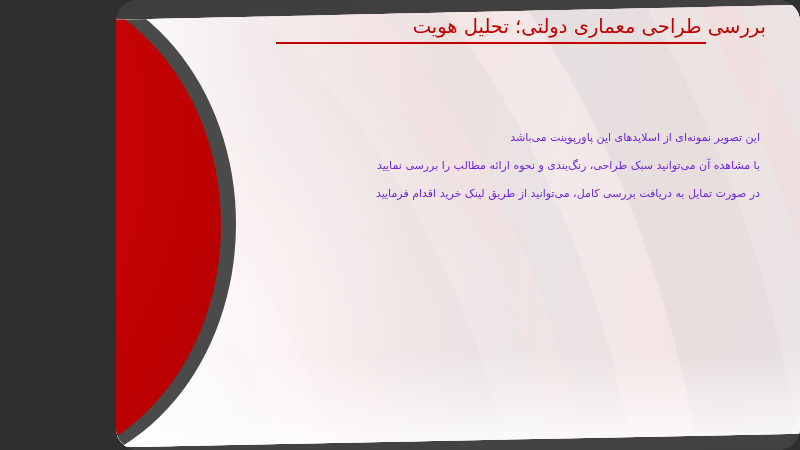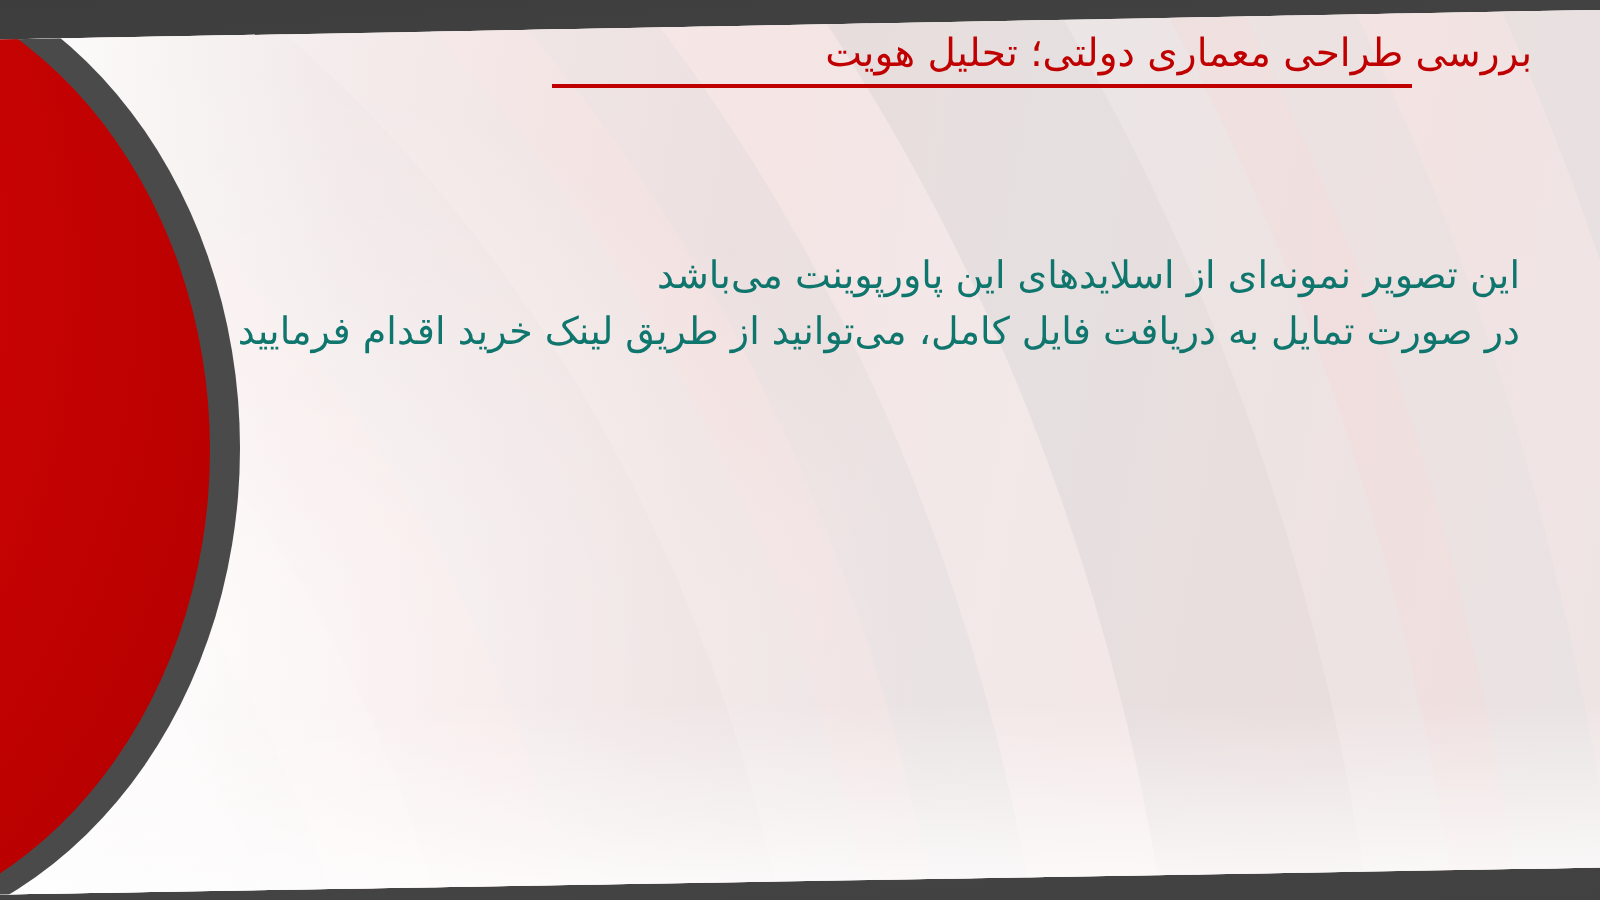"بررسی طراحی معماری دولتی؛ تحلیل" #slide { border-radius: none -> 22px; width: 800px -> 684px }
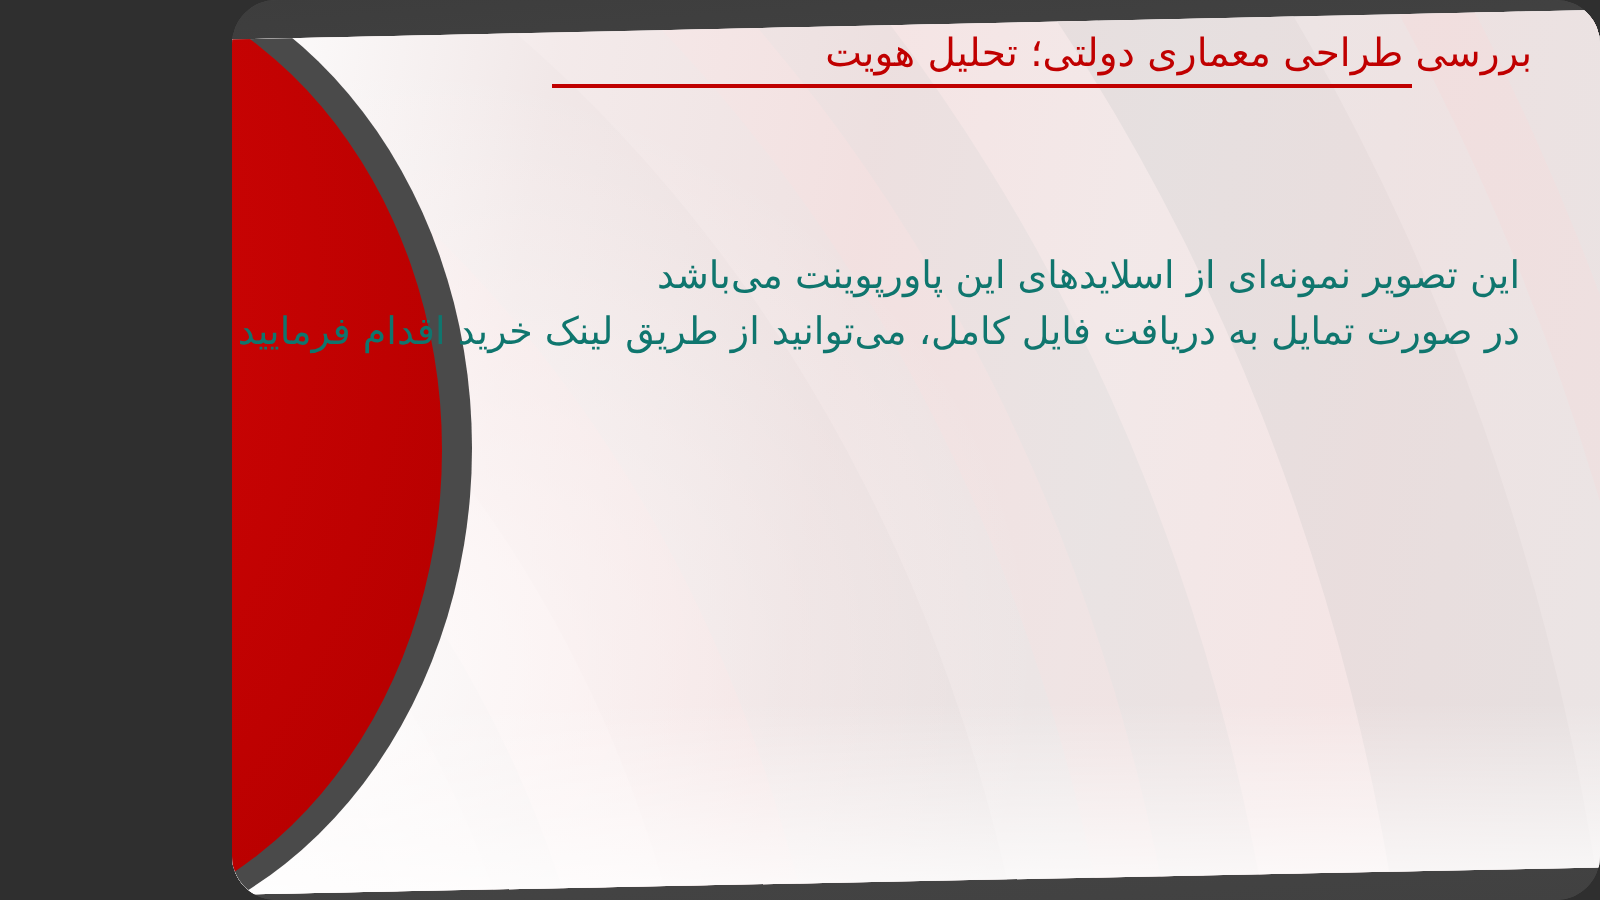"این تصویر نمونه‌ای از اسلایدهای" .body-line { color: #0f766e -> #6d28d9; font-size: 19px -> 11px }
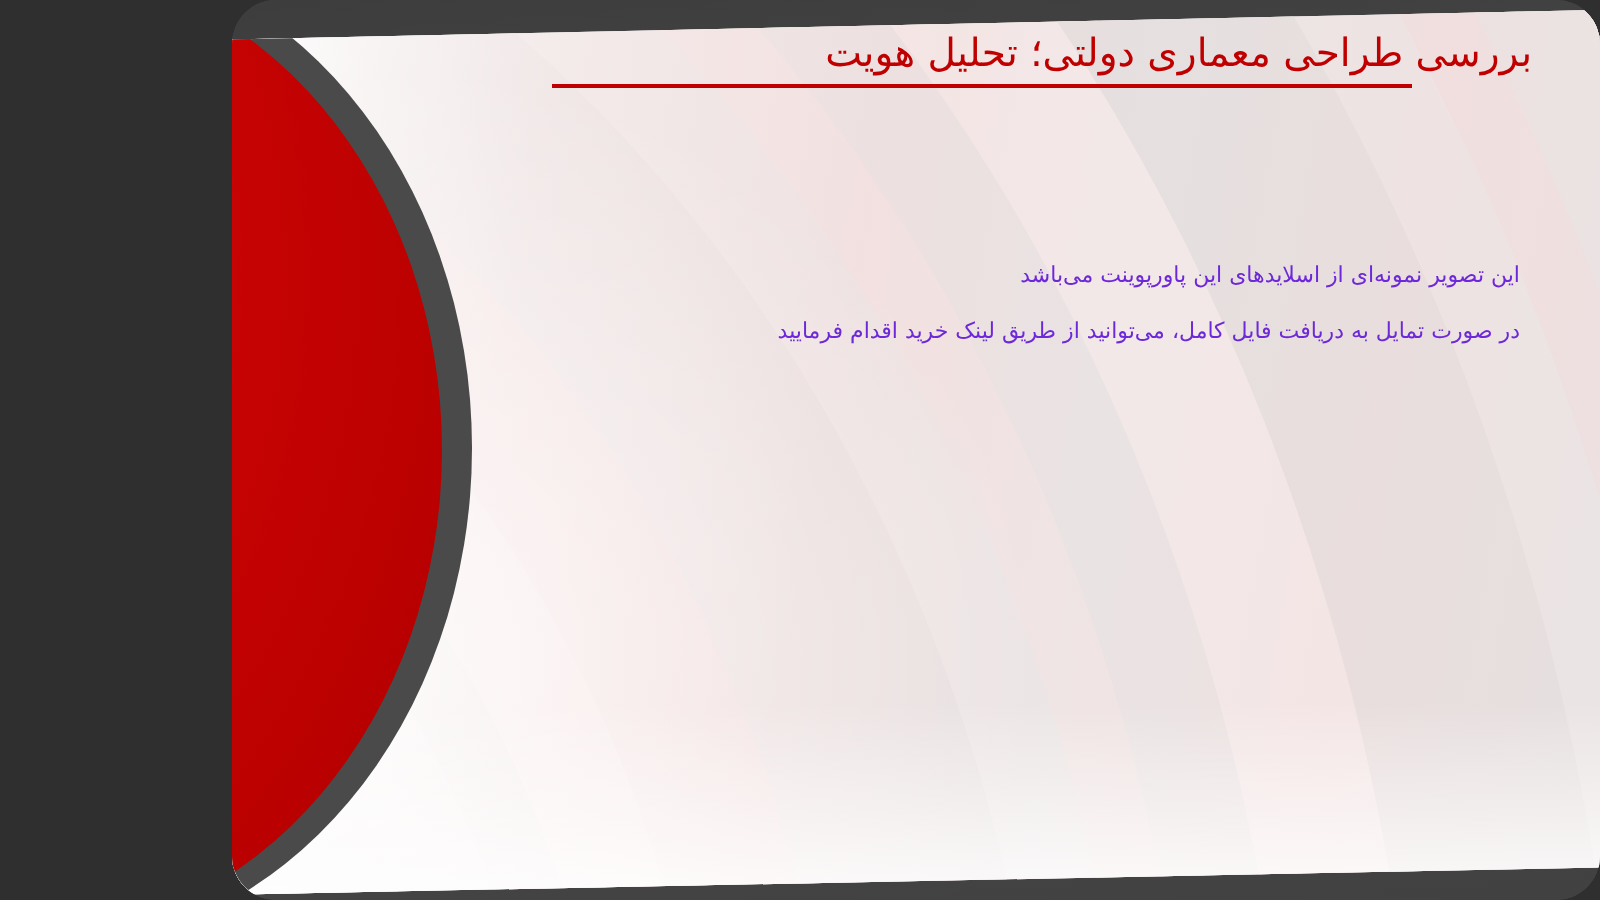"با مشاهده آن میتوانید سبک" div.body-line { html: none -> <div>با مشاهده آن می‌توانید سبک طراحی، رنگ‌بندی و نحوه ارائه مطالب را بررسی نمایید</div> }
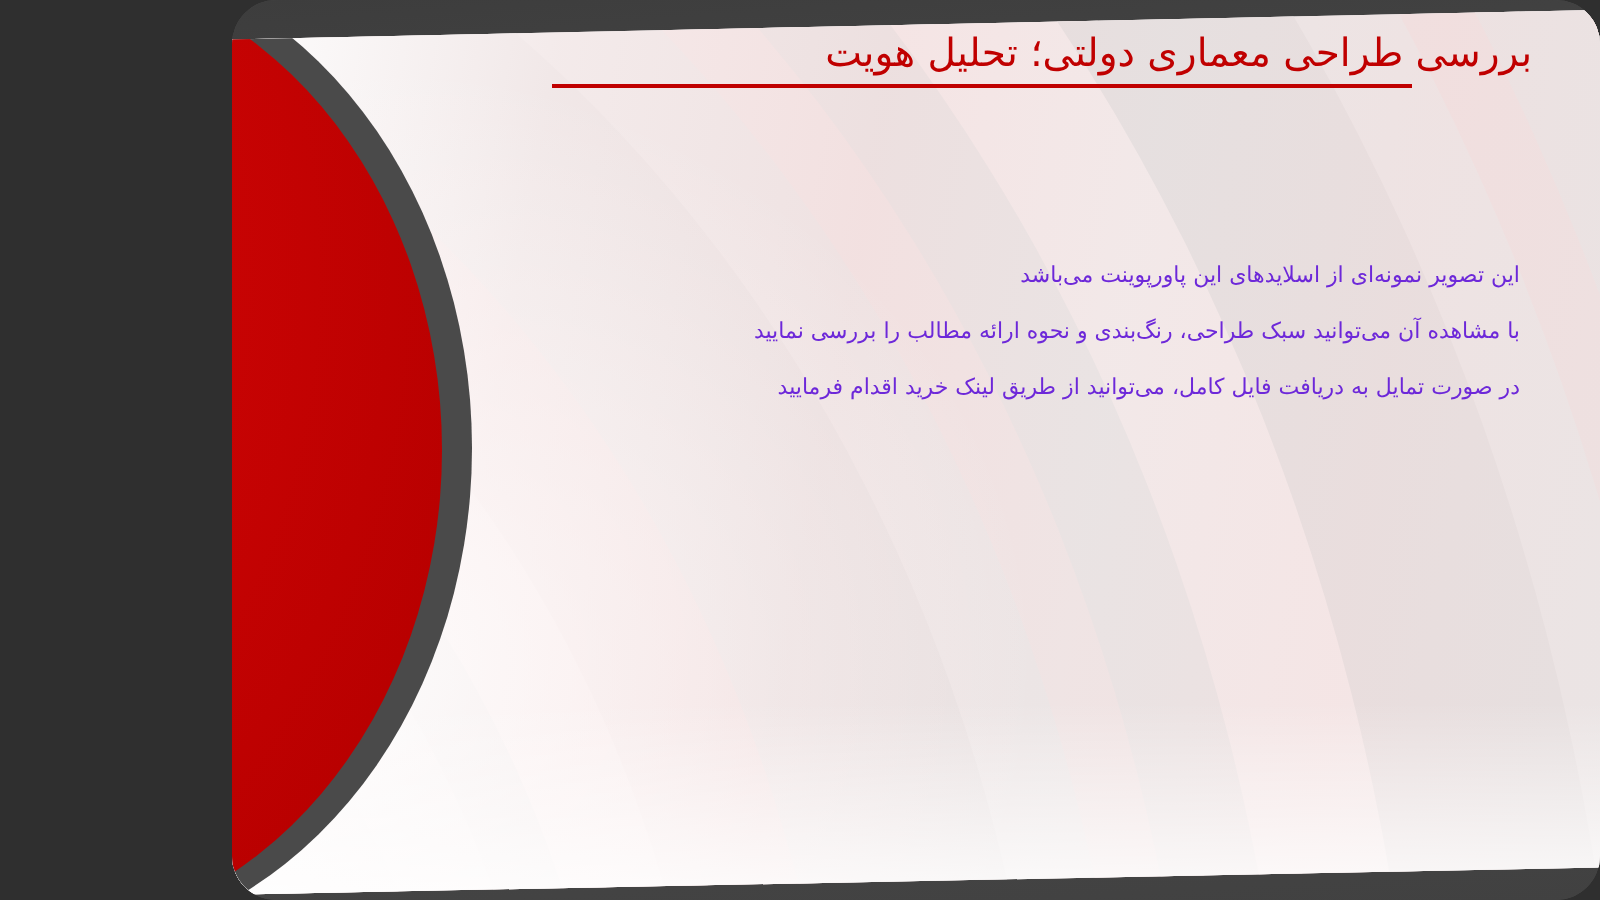"در صورت تمایل به دریافت" div.body-line { text: فایل -> بررسی }
